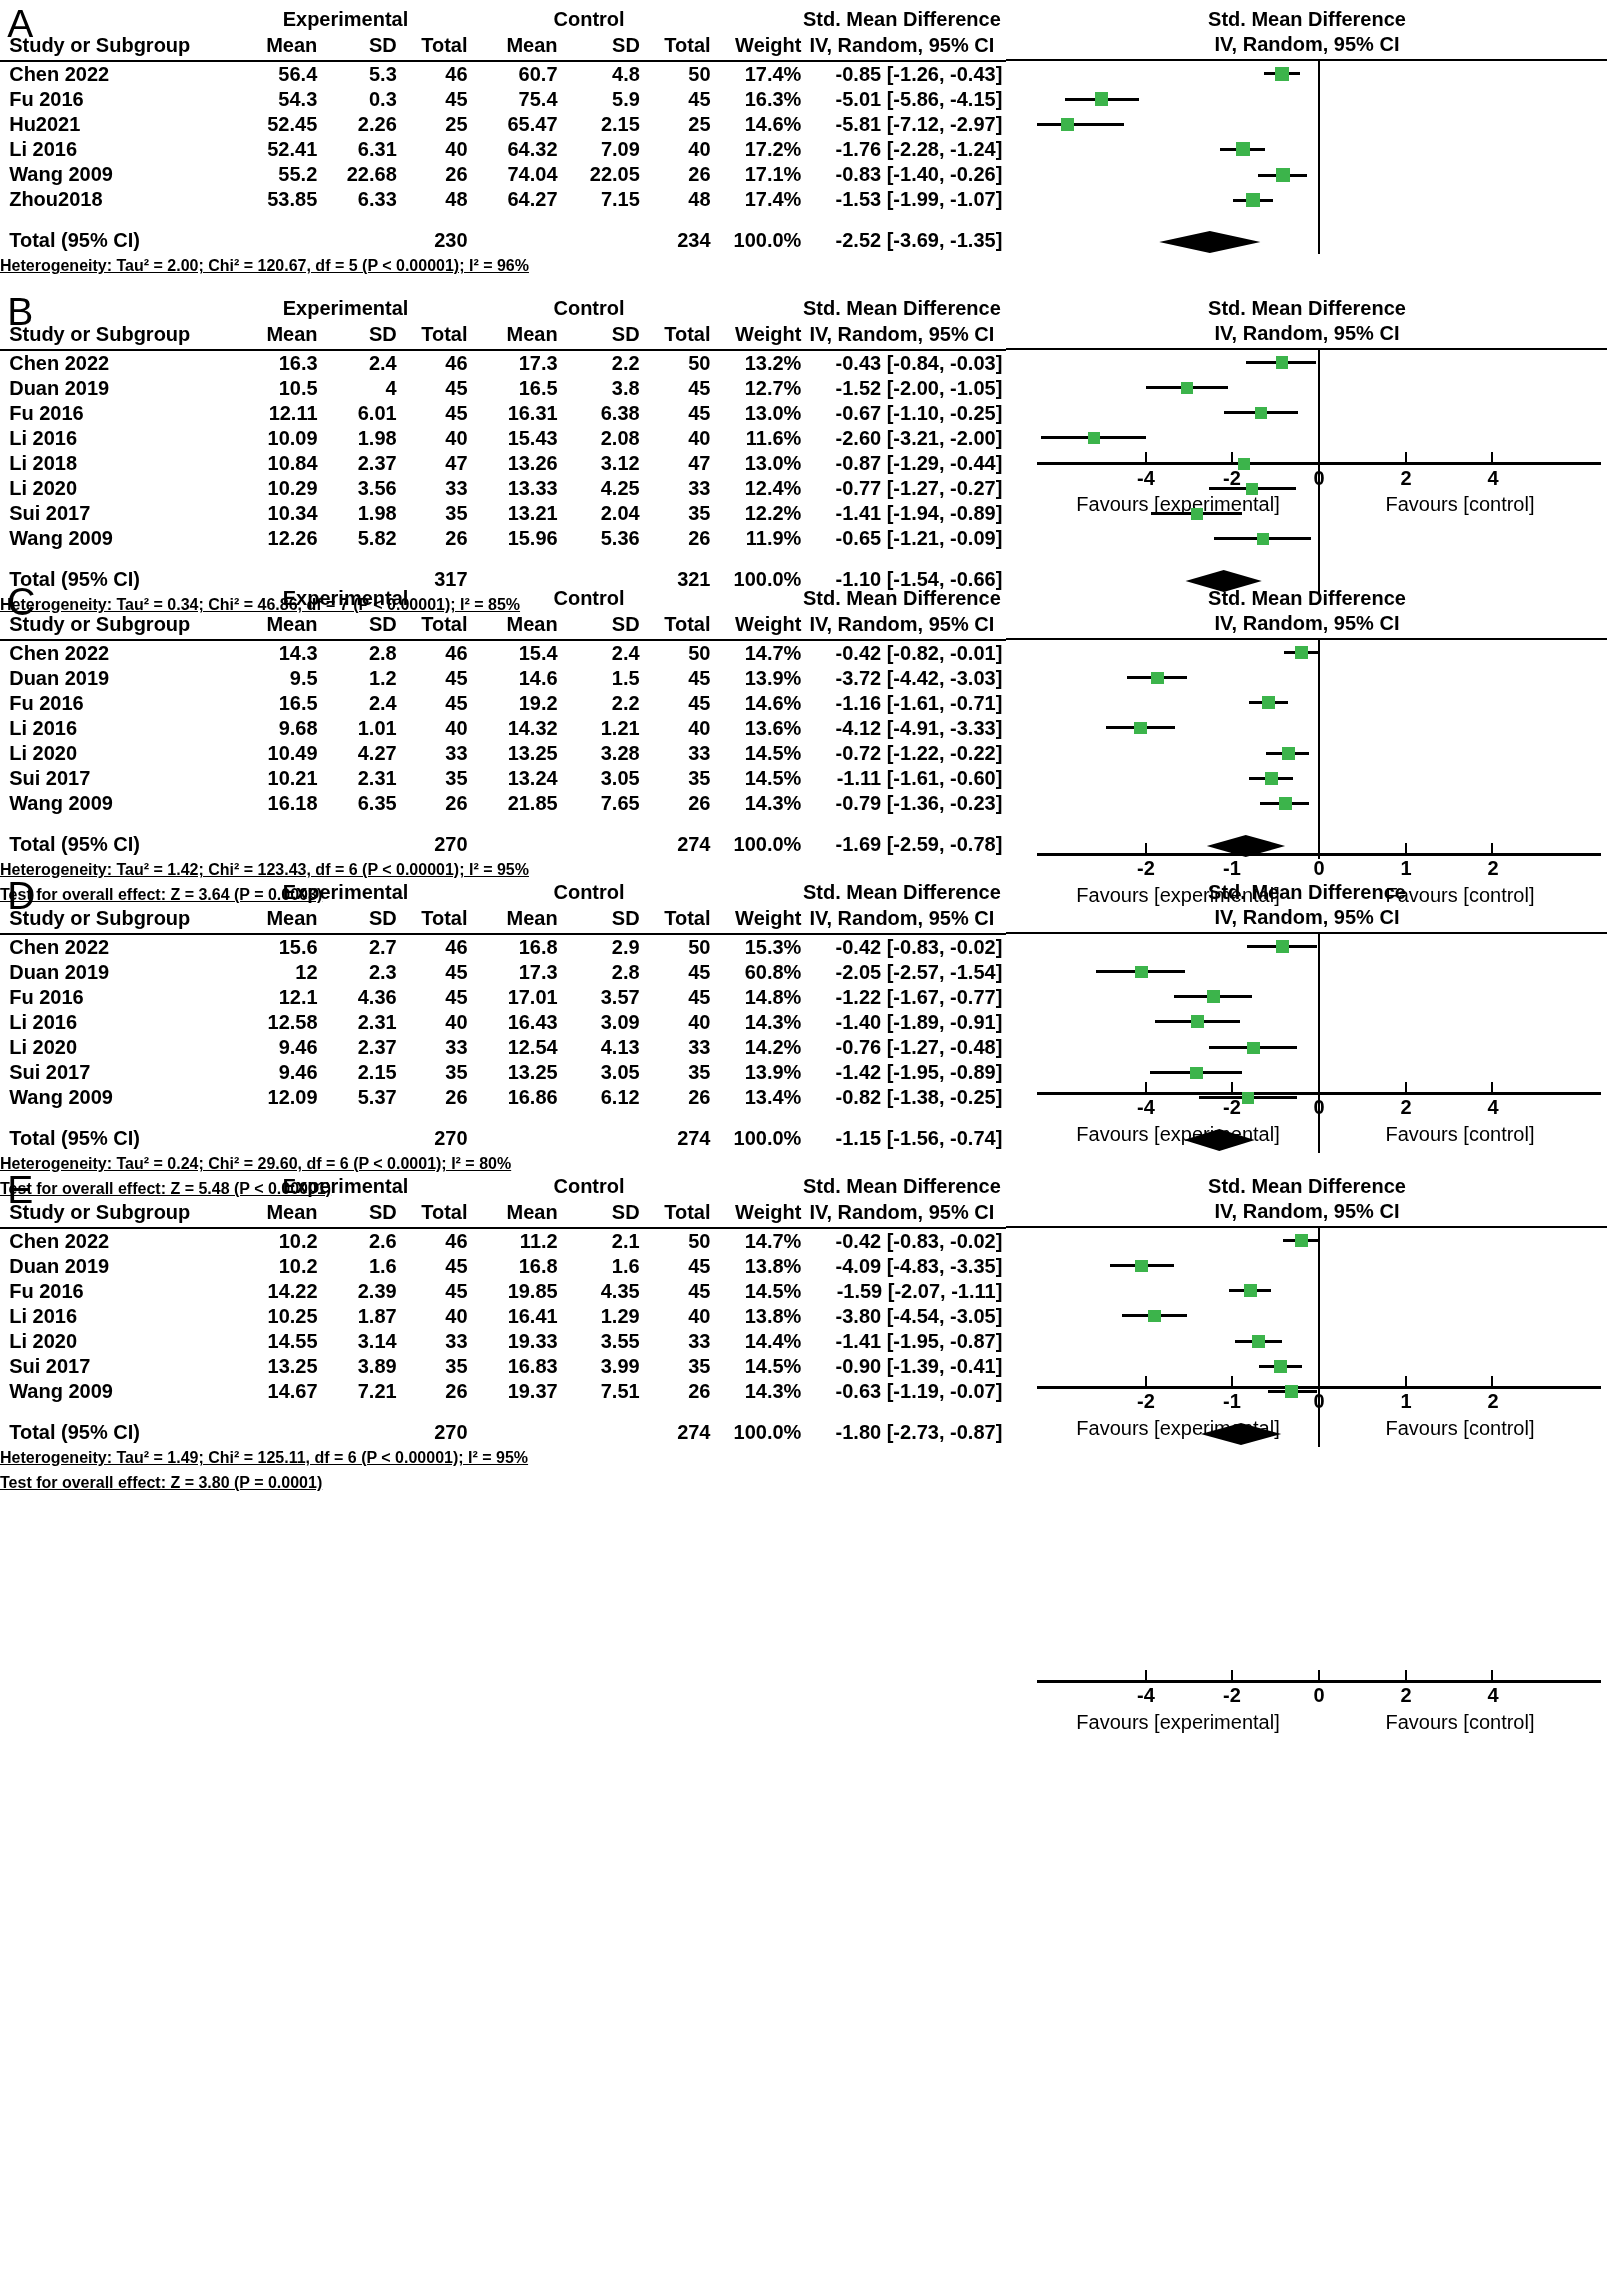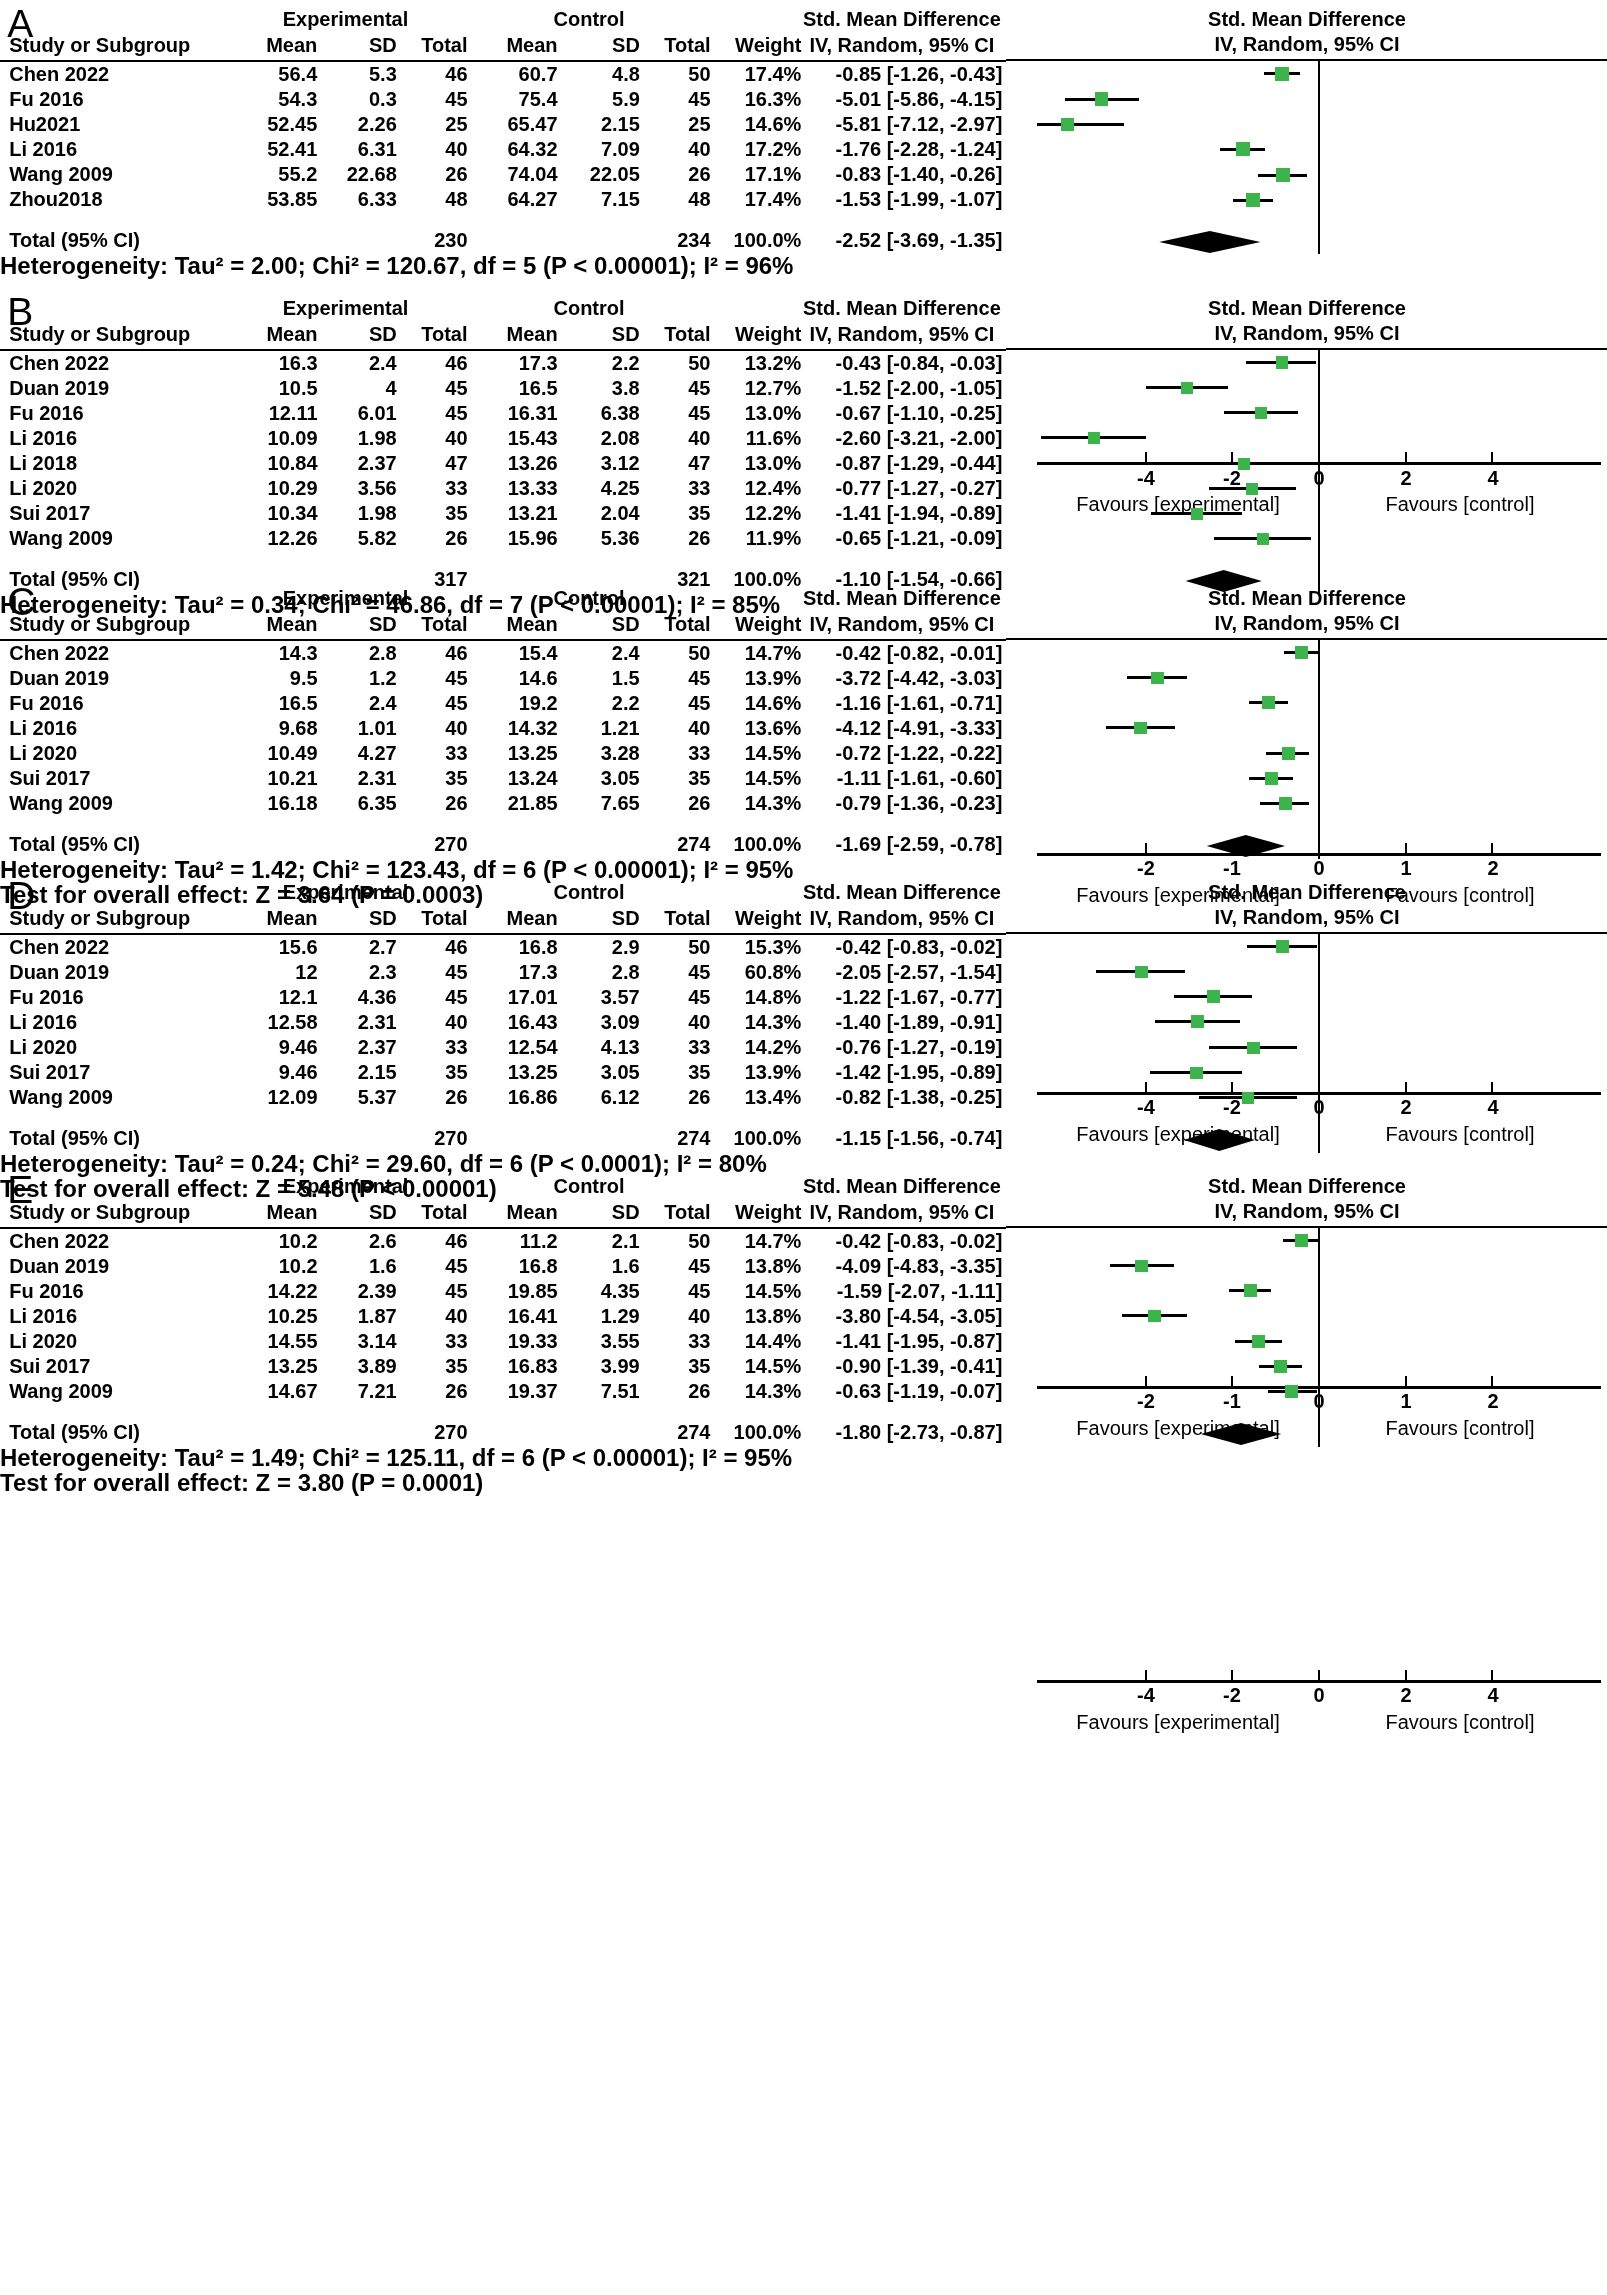"Heterogeneity: Tau² = 2.00; Chi²" .het-line { font-size: 24px -> 16px; text-decoration: none -> underline }
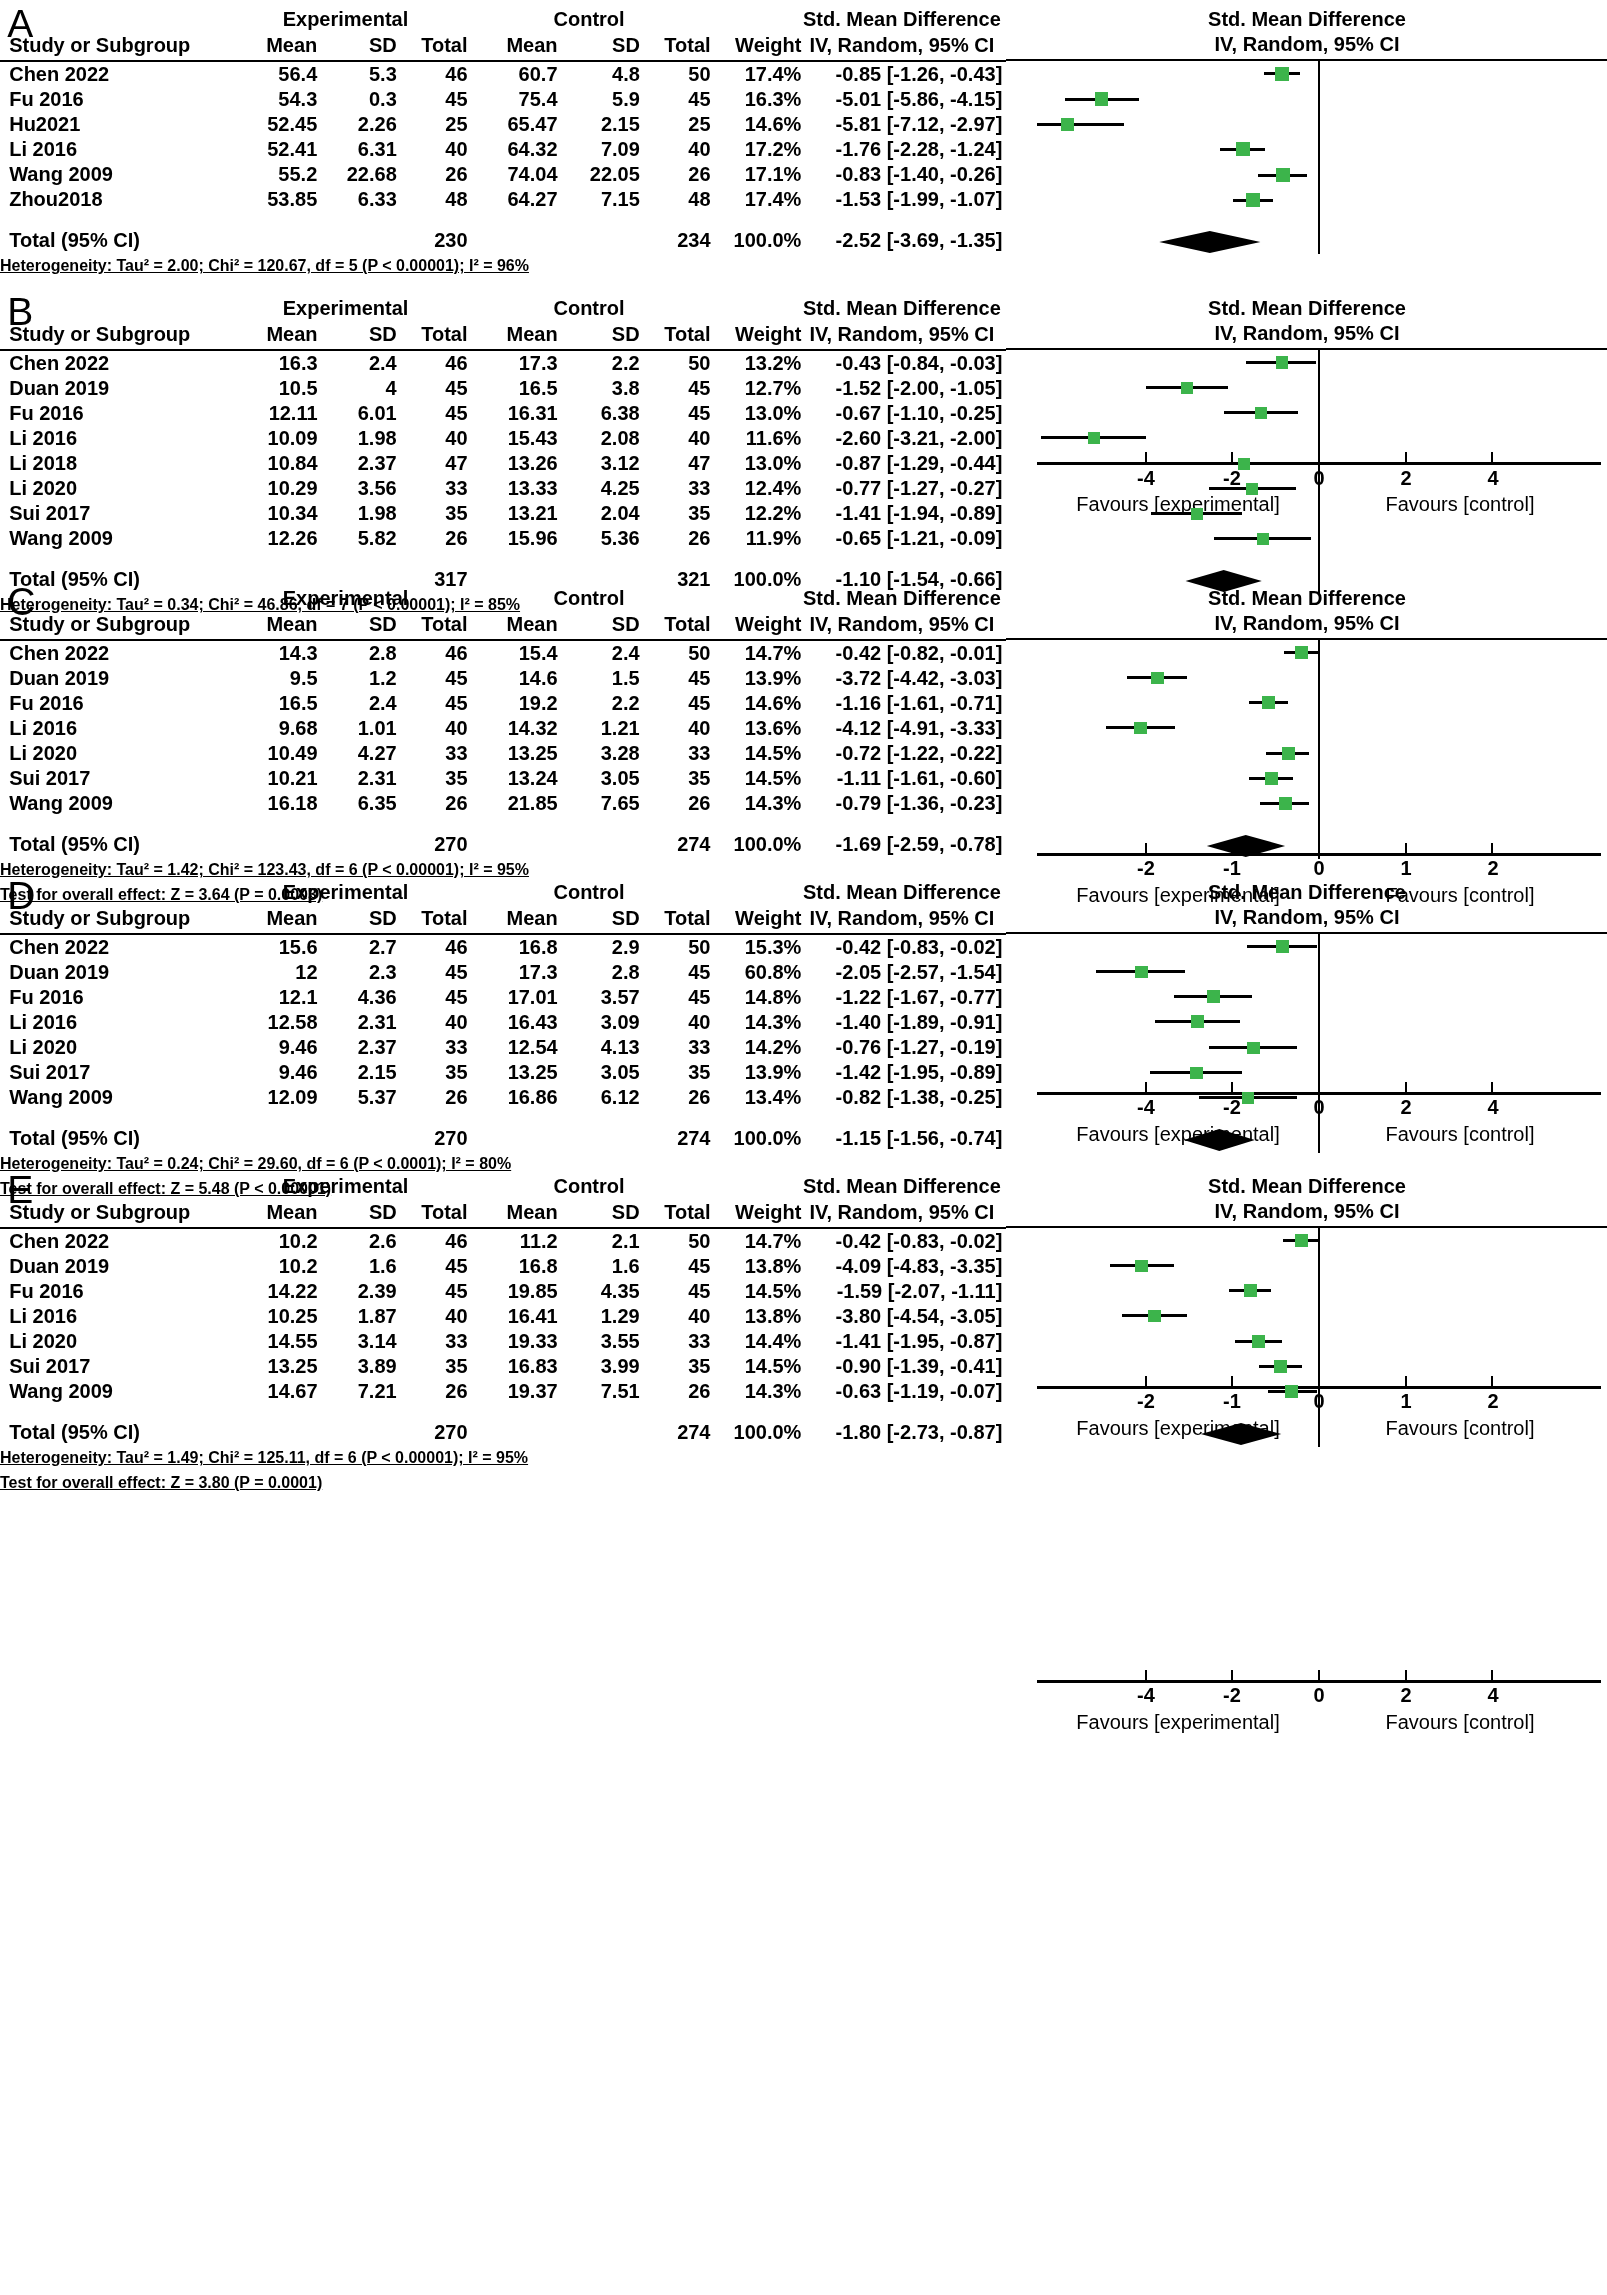"-0.76 [-1.27, -0.19]" td.c-ci { text: -0.19 -> -0.48 }
